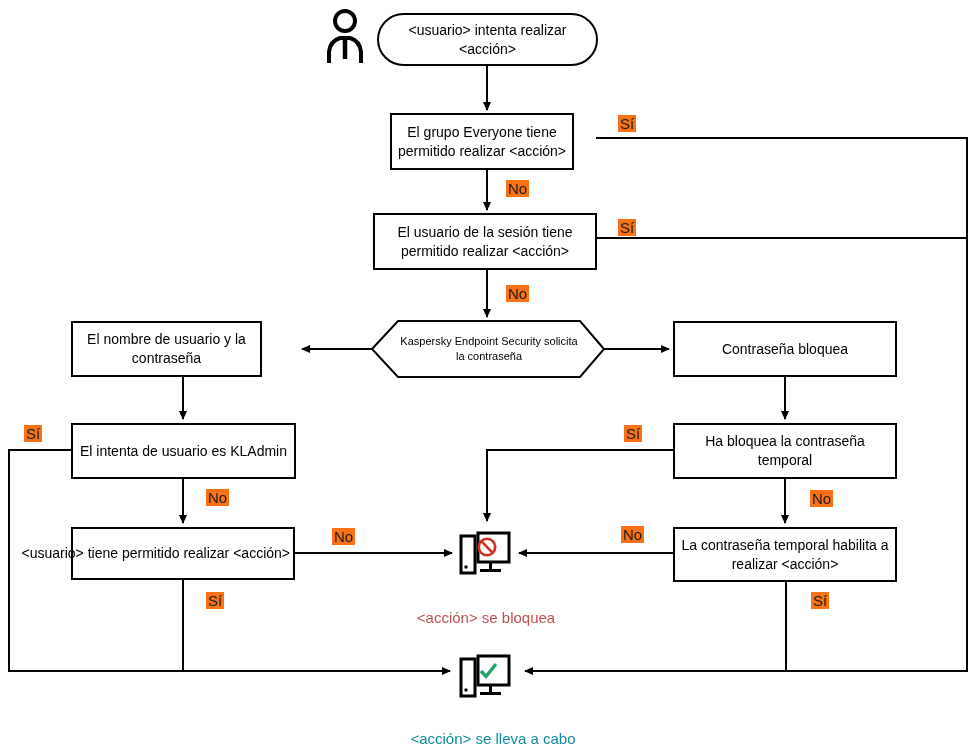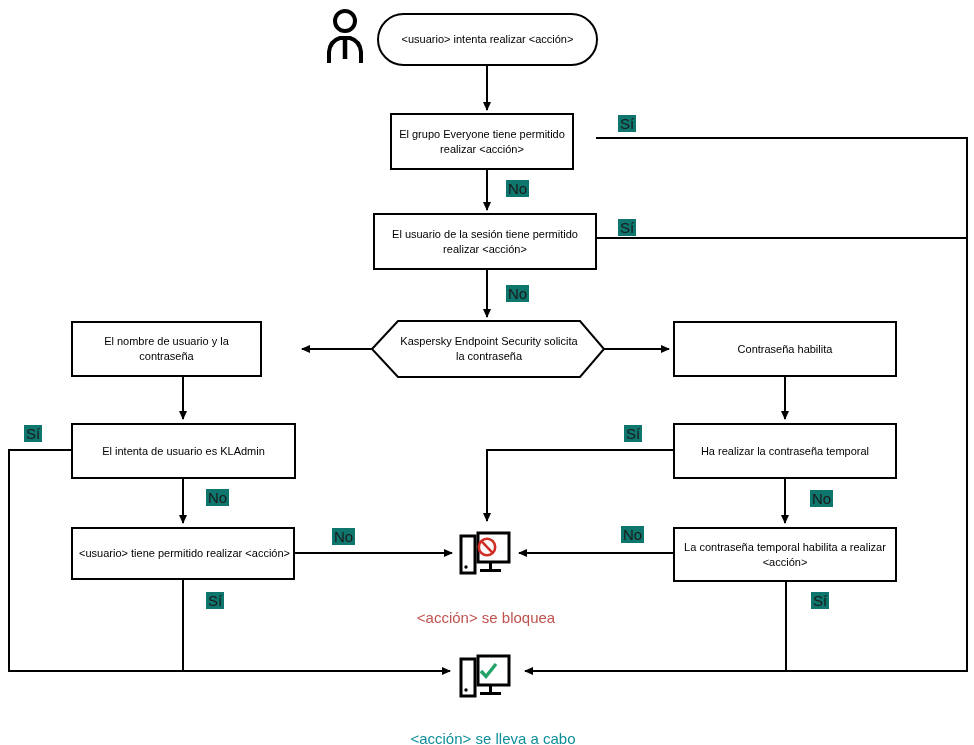"<usuario> intenta realizar <acción>" .node { font-size: 11px -> 14px }
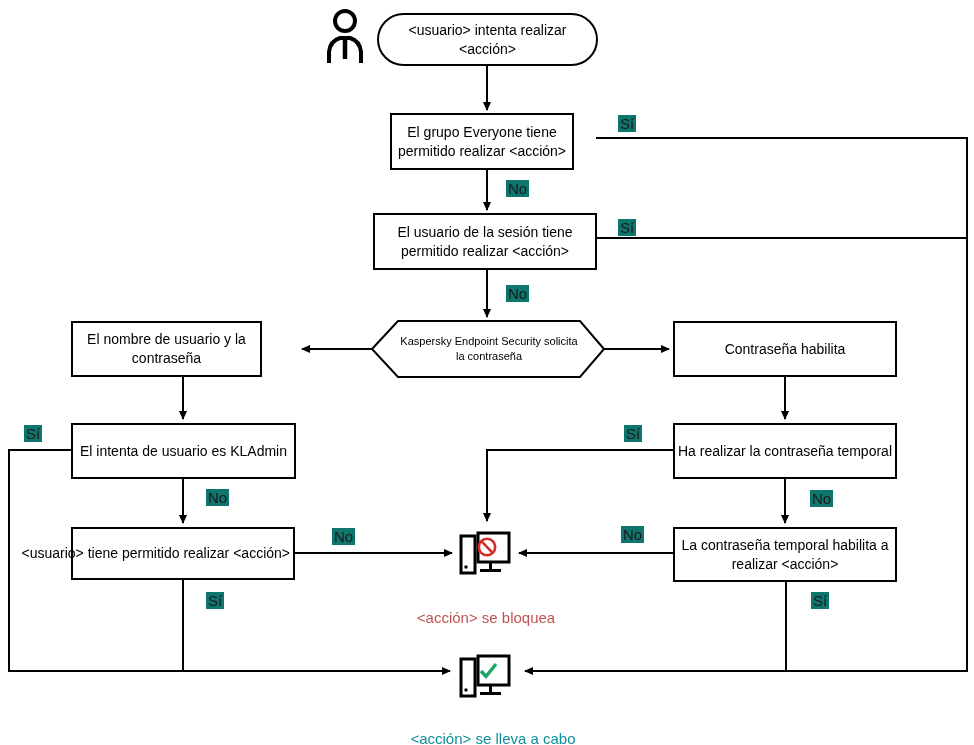"Sí" .edge-label { background: #0f766e -> #f97316 }
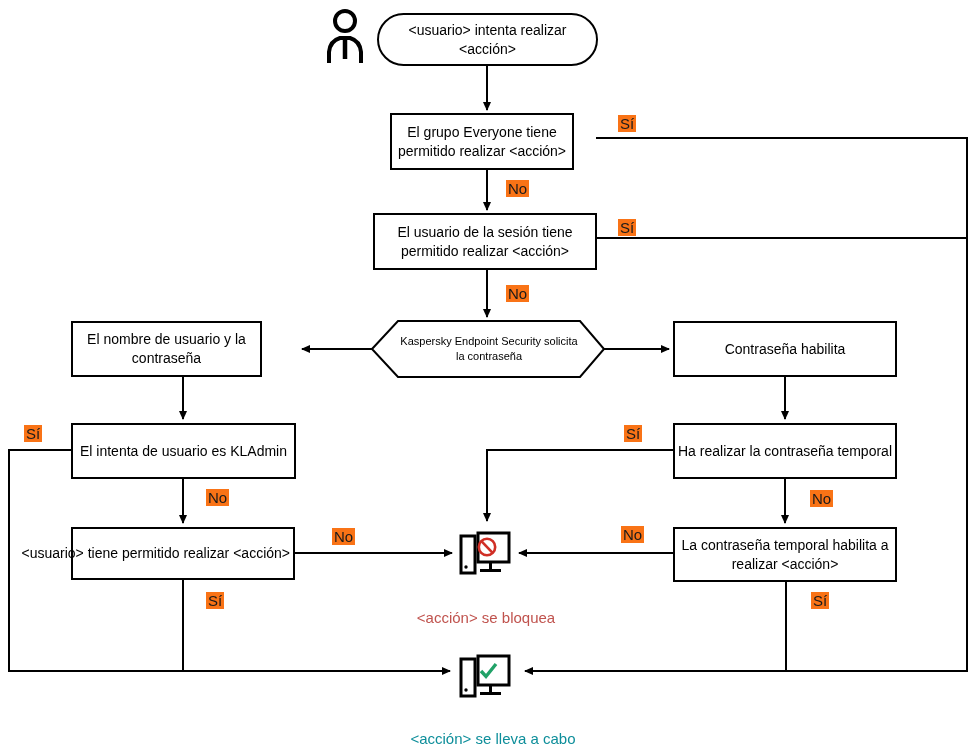"Contraseña habilita" span { text: habilita -> bloquea }
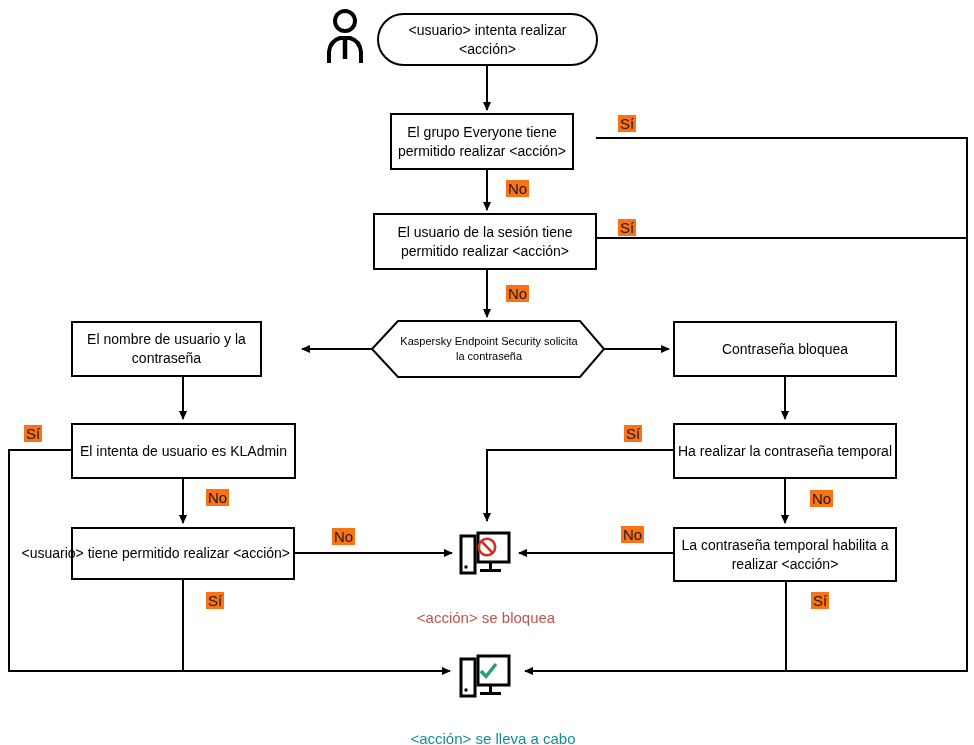"Ha realizar la contraseña temporal" span { text: realizar -> bloquea }
